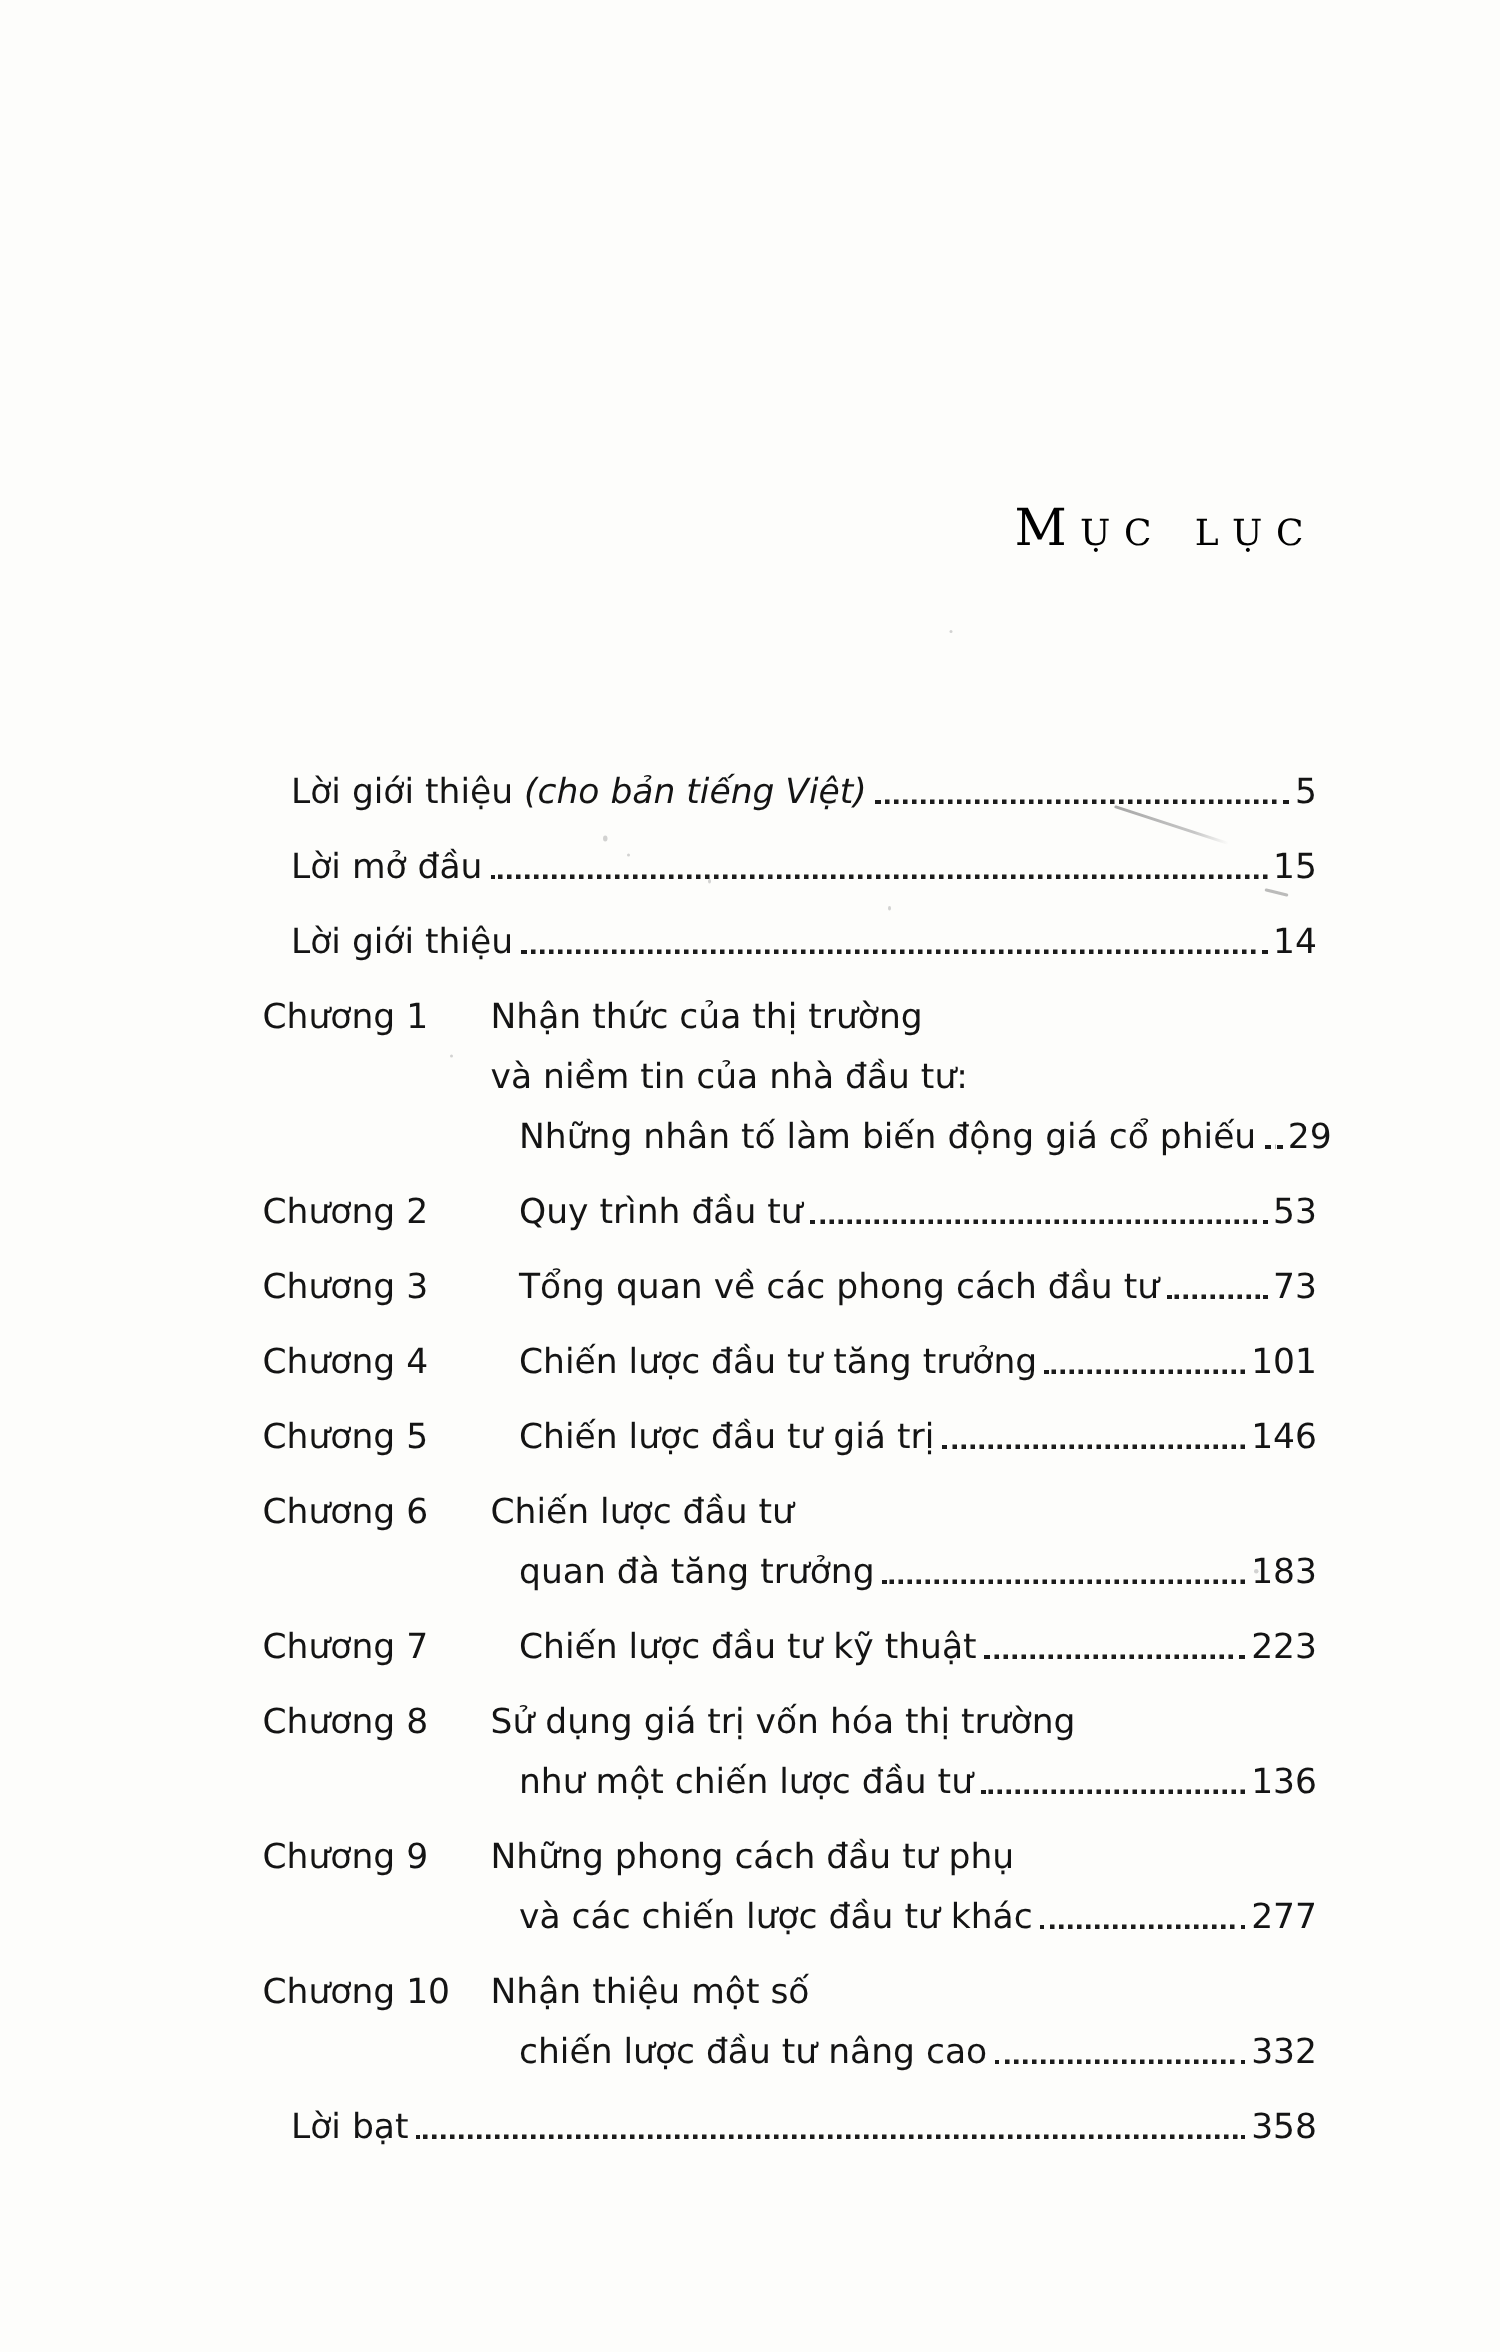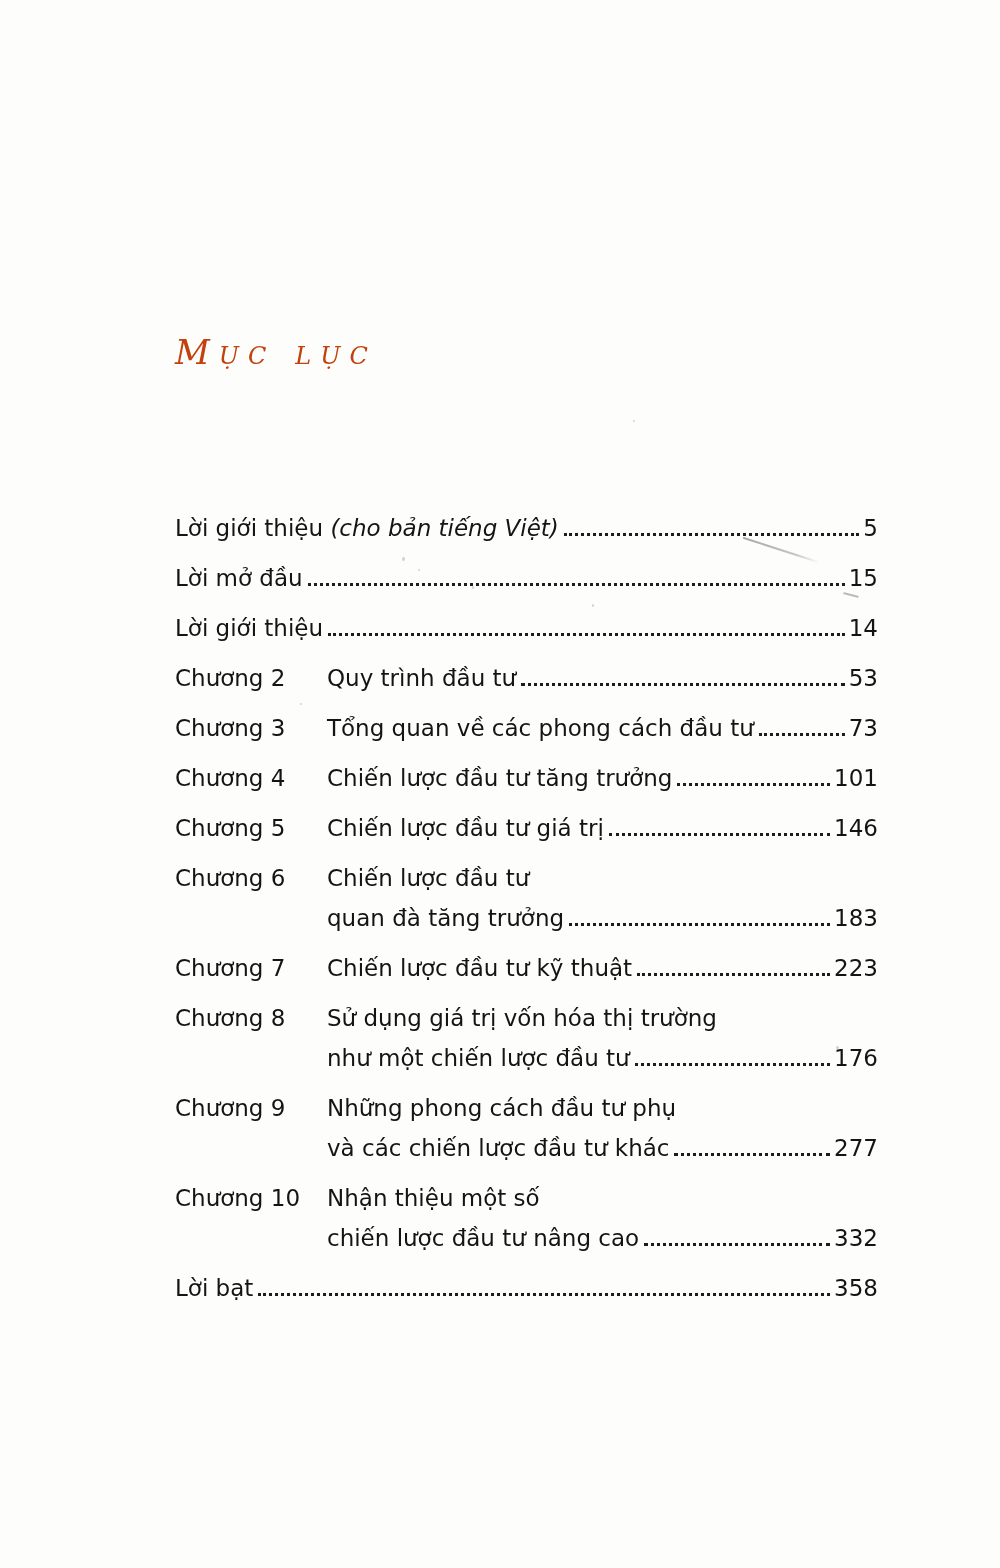"Mục lục" .title { color: #c2410c -> #000000; font-style: italic -> none; text-align: left -> right }
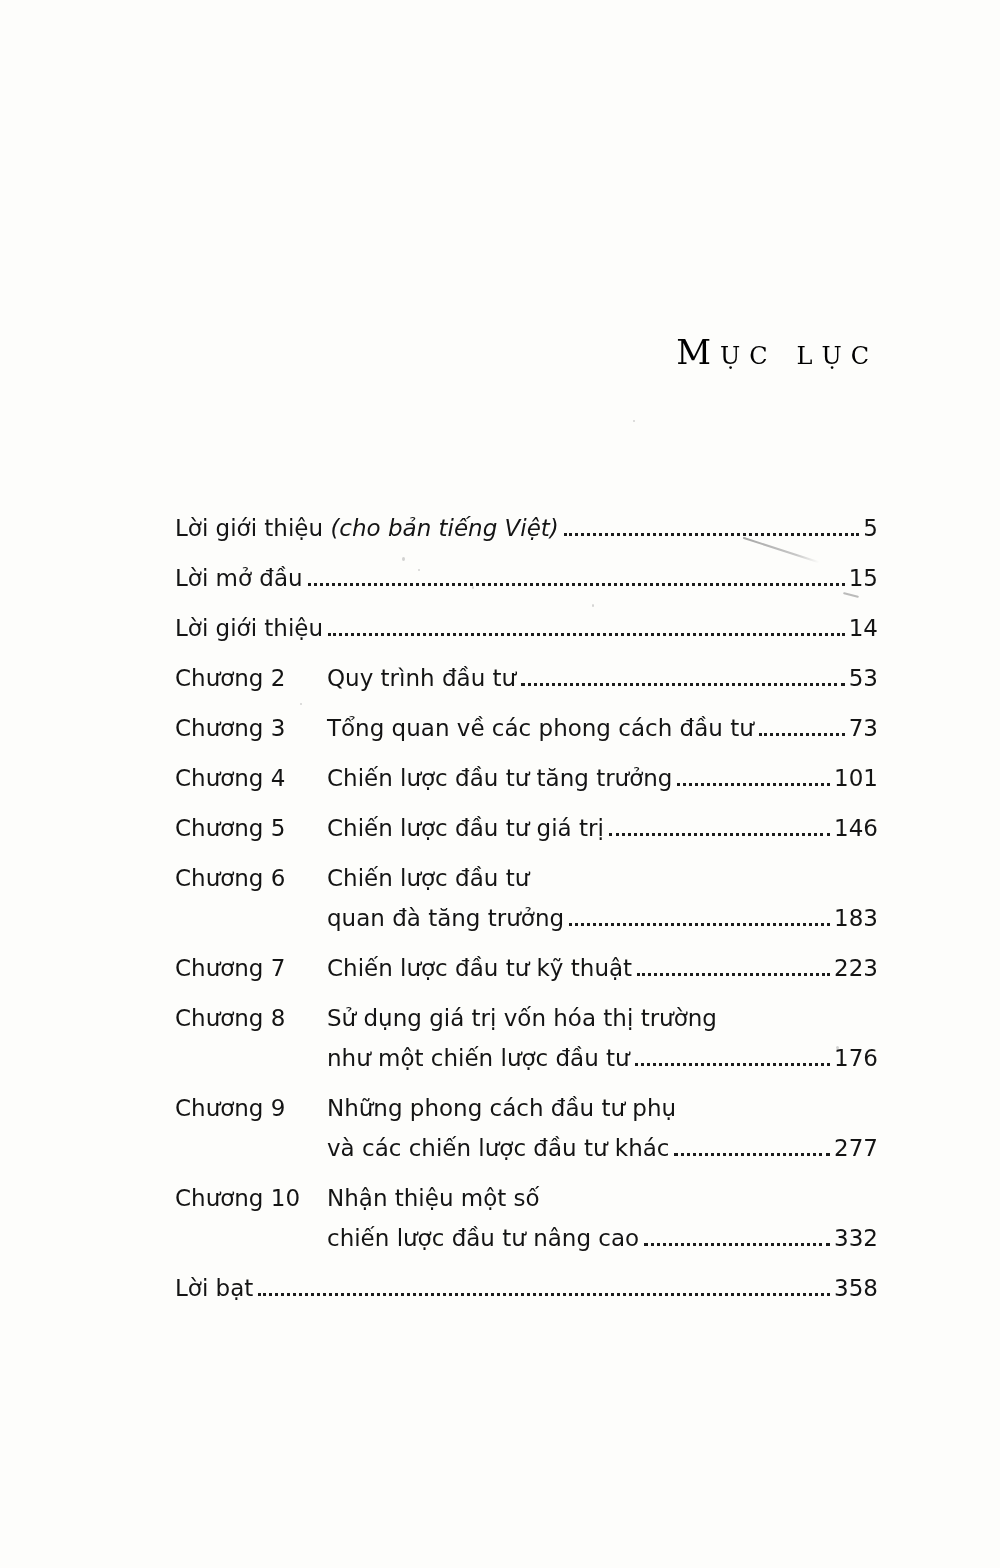"Lời giới thiệu (cho bản" .row .txt { margin-left: none -> 19px }
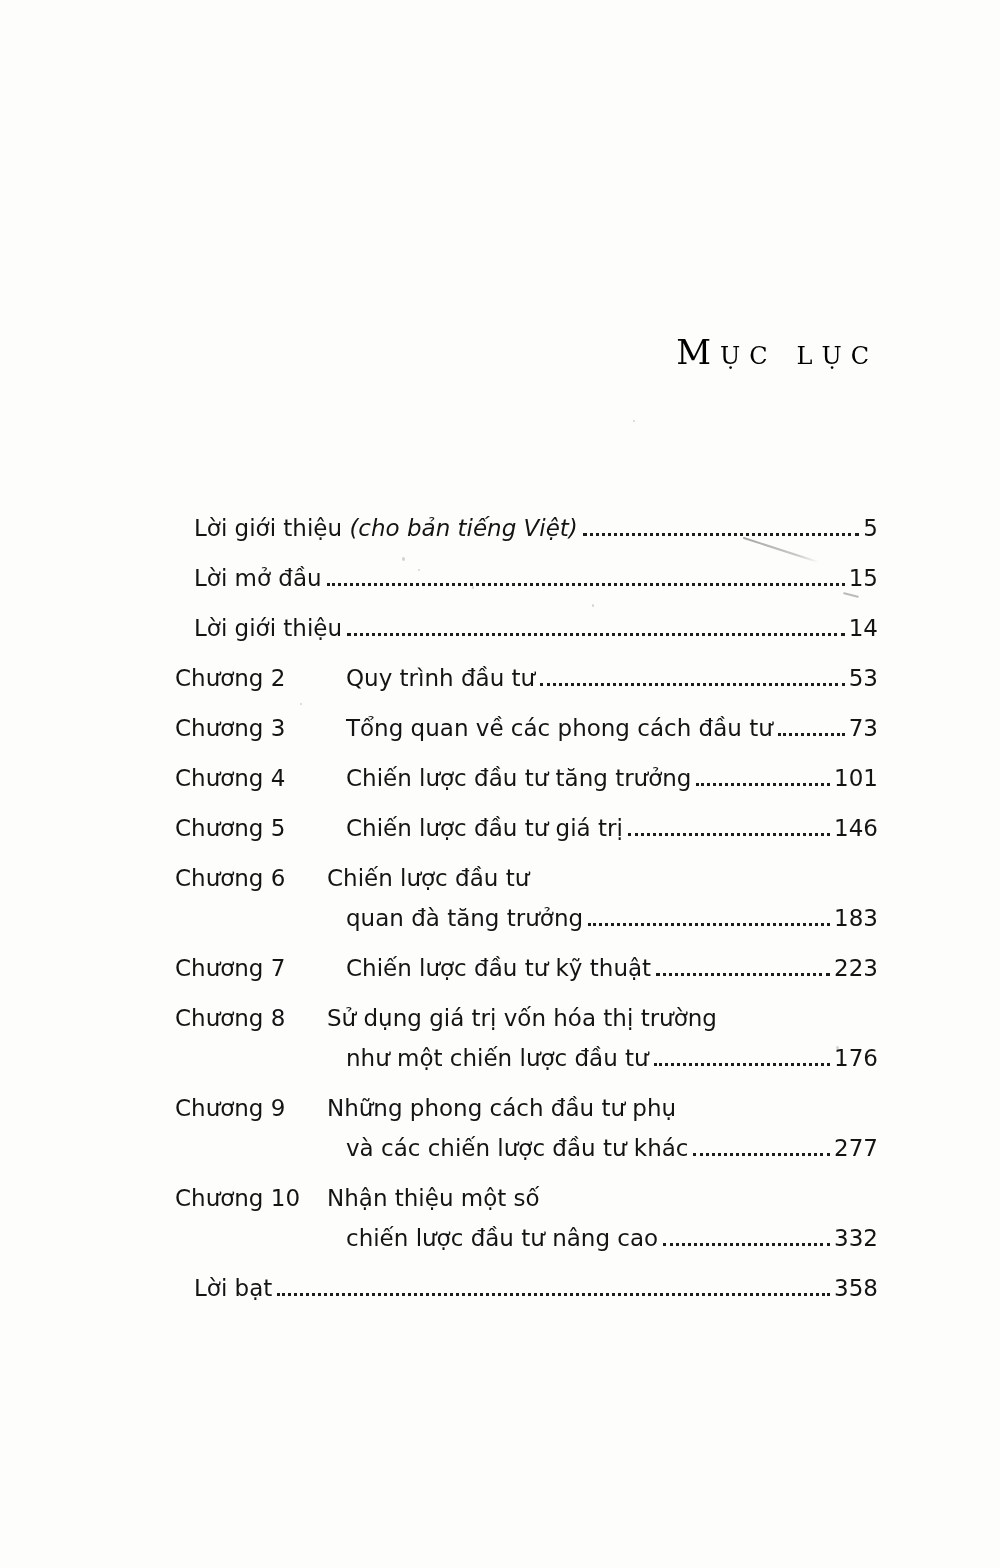"Chương 1" div.entry { html: none -> <div> <div>Chương 1</div> <div> <div>Nhận thức của thị trường</div> <div>và niềm tin của nhà đầu tư:</div> <div> <span>Những nhân tố làm biến động giá cổ phiếu</span> <span></span> <span>29</span> </div> </div> </div> }
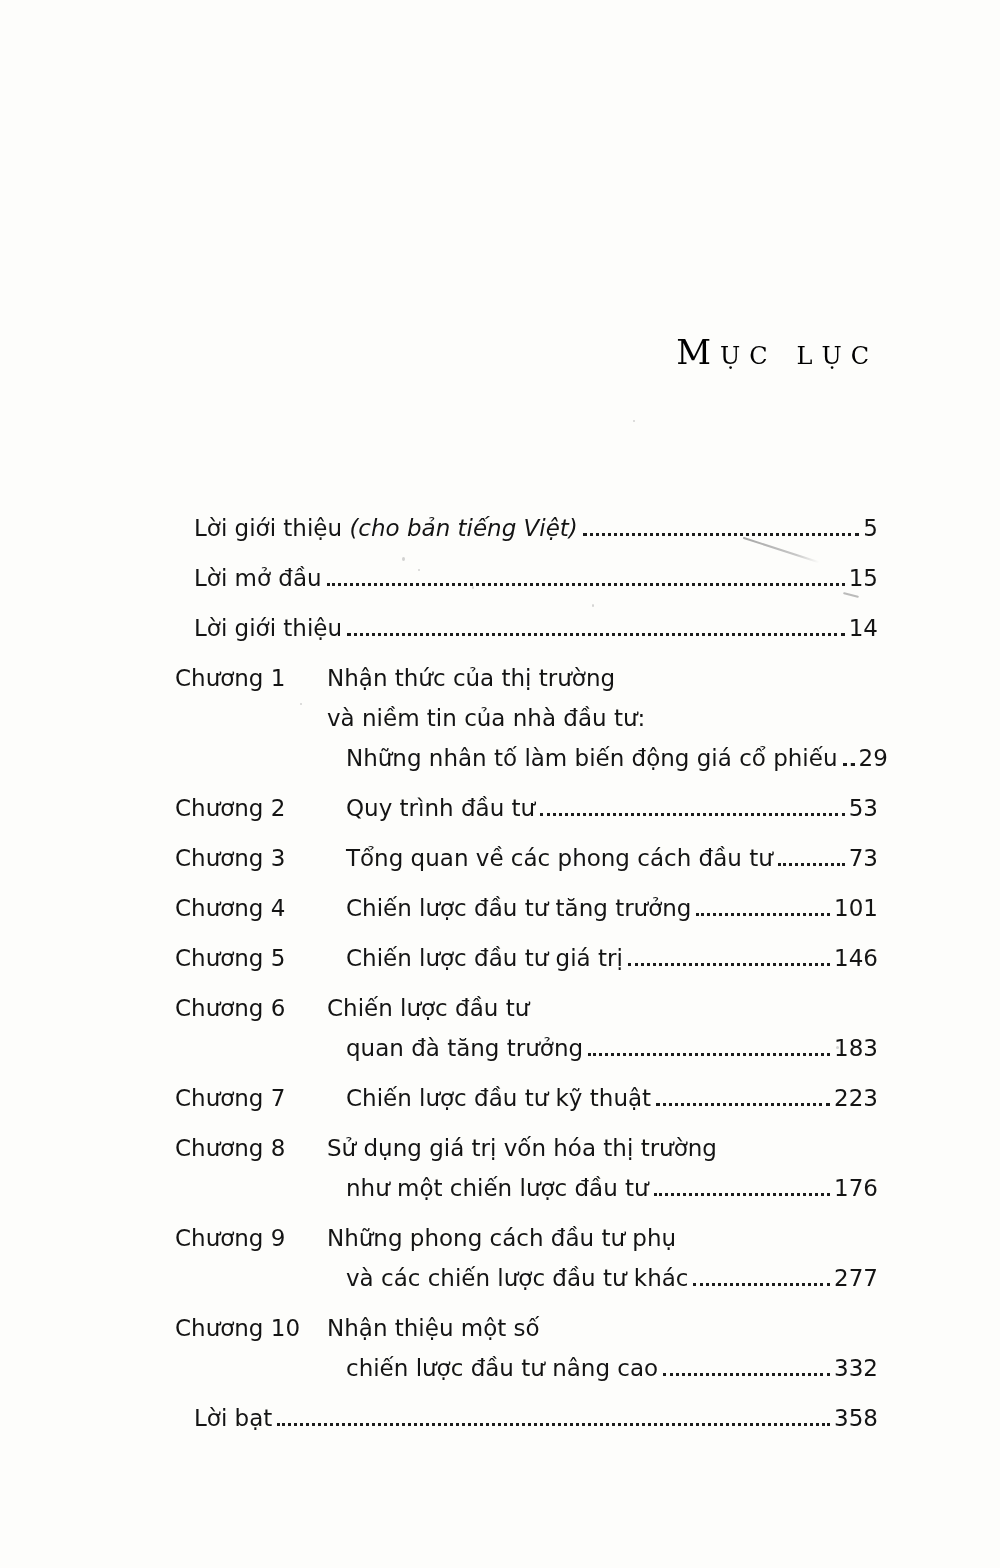"176" span.pg { text: 176 -> 136 }
